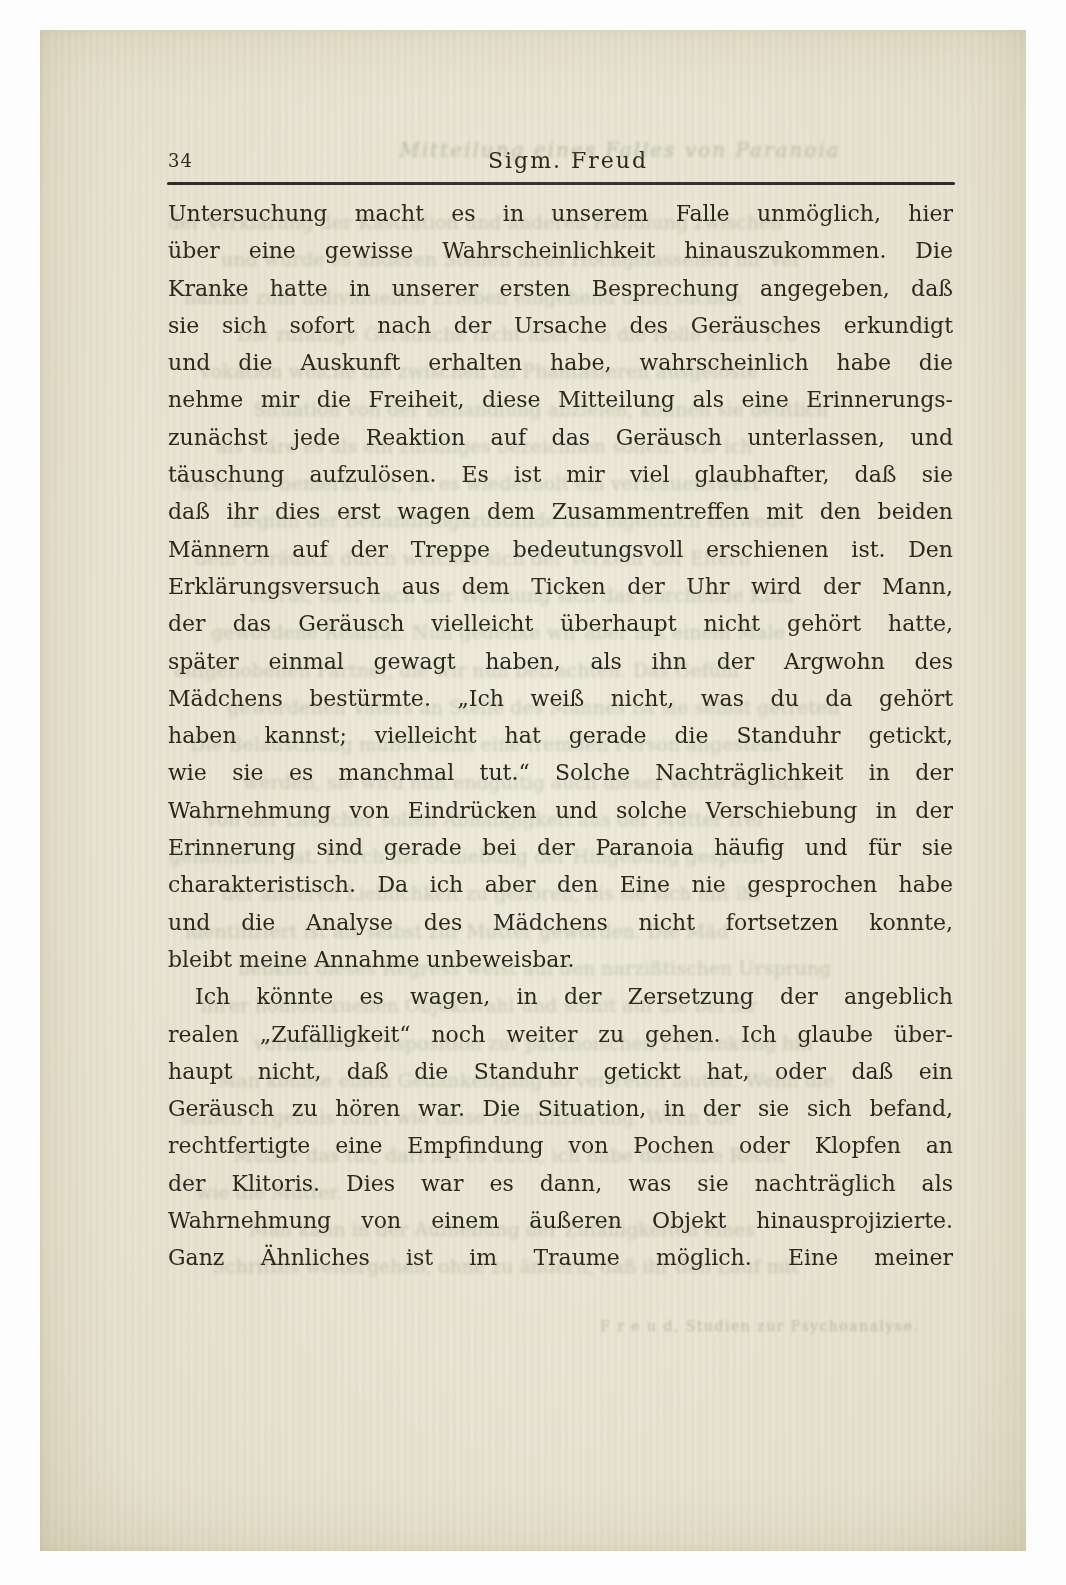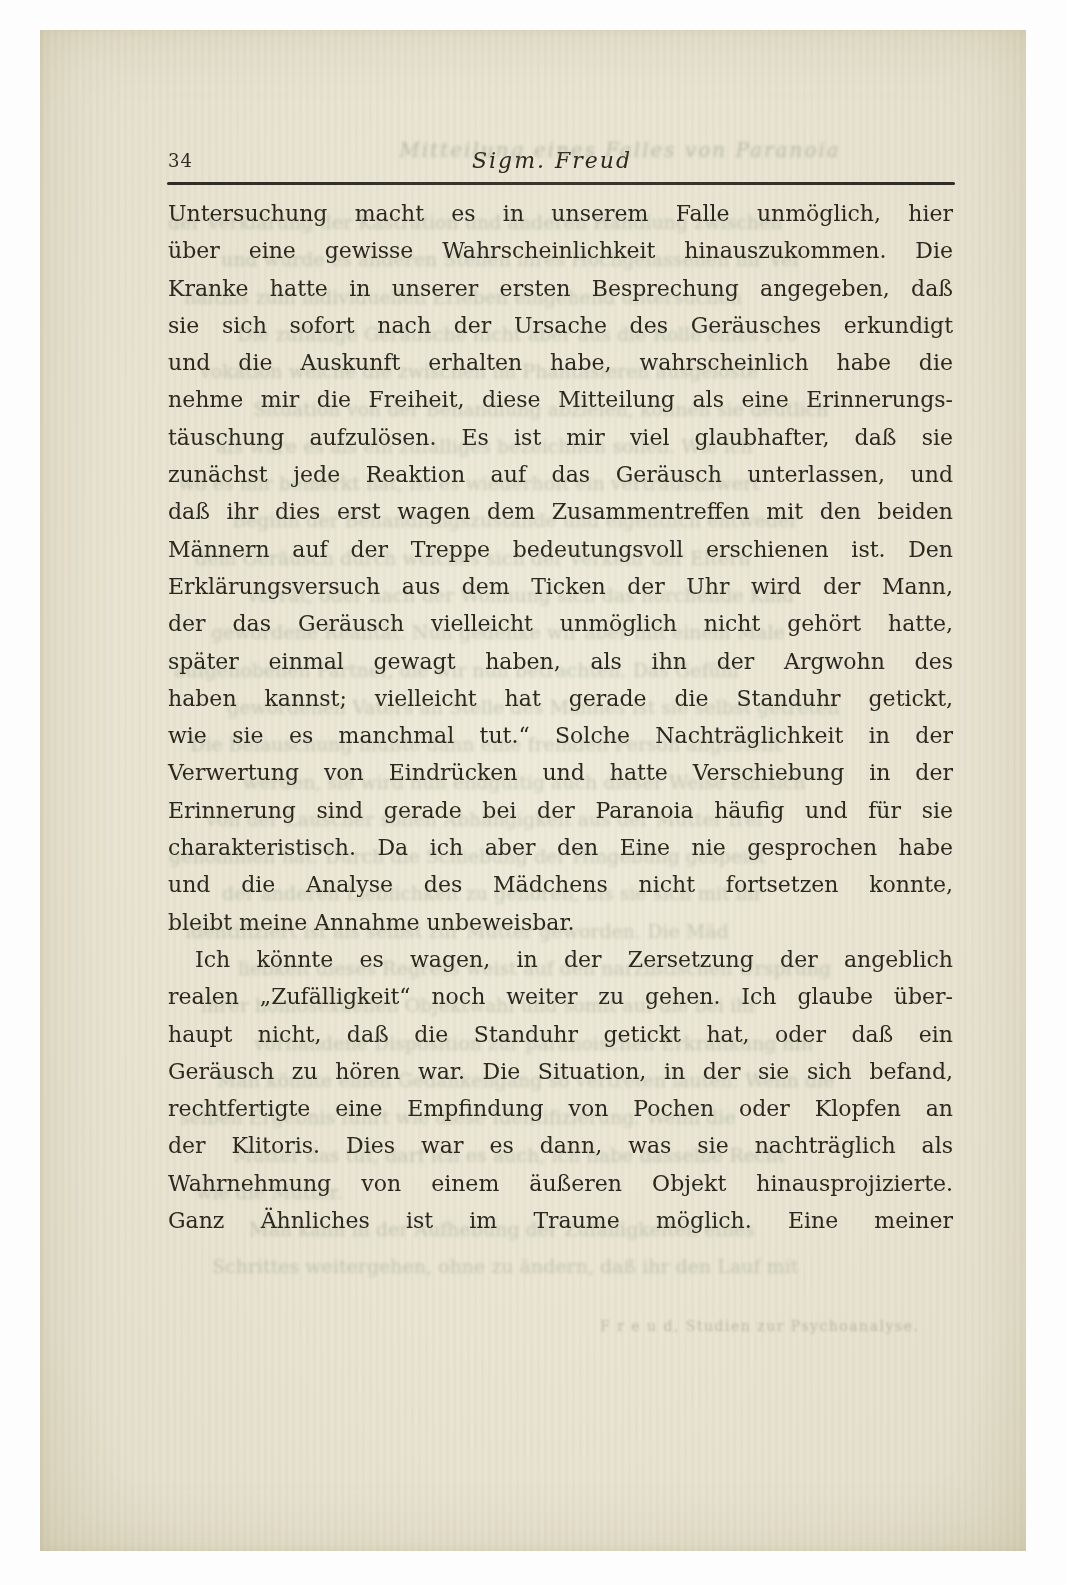"Sigm. Freud" .runhead { font-style: italic -> none; left: 120px -> 136px }
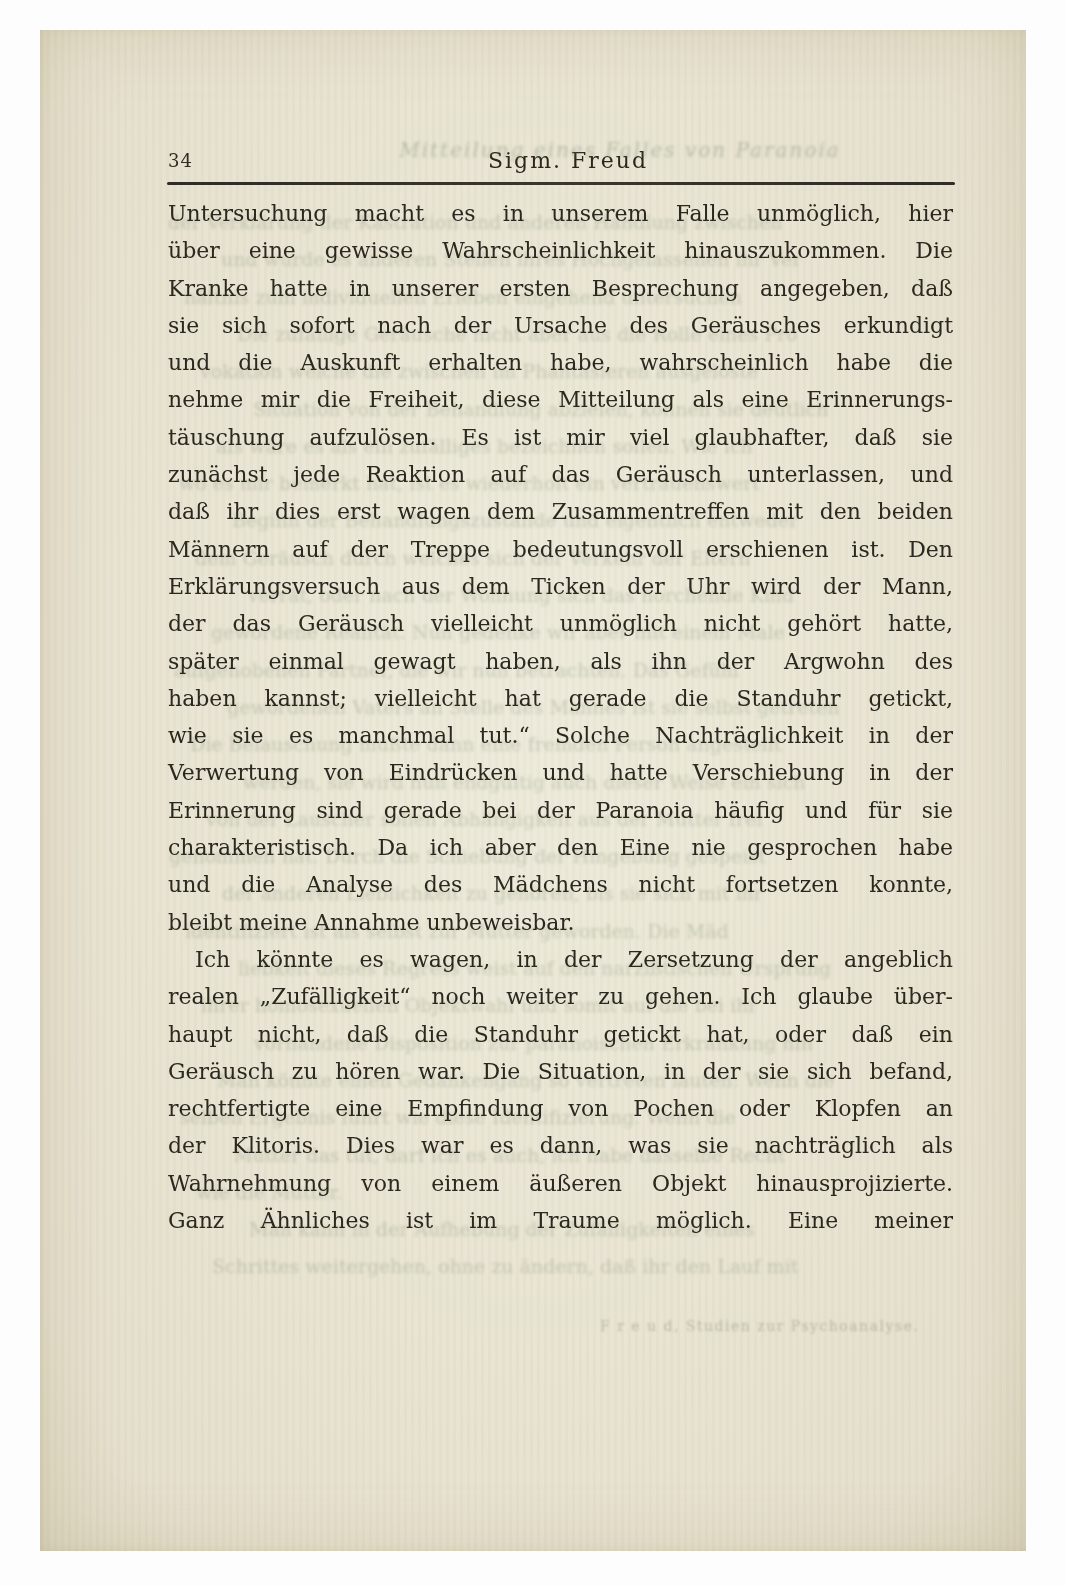"täuschung aufzulösen. Es ist mir" div.line { order: before "zunächst jede Reaktion auf das" -> after "zunächst jede Reaktion auf das" }
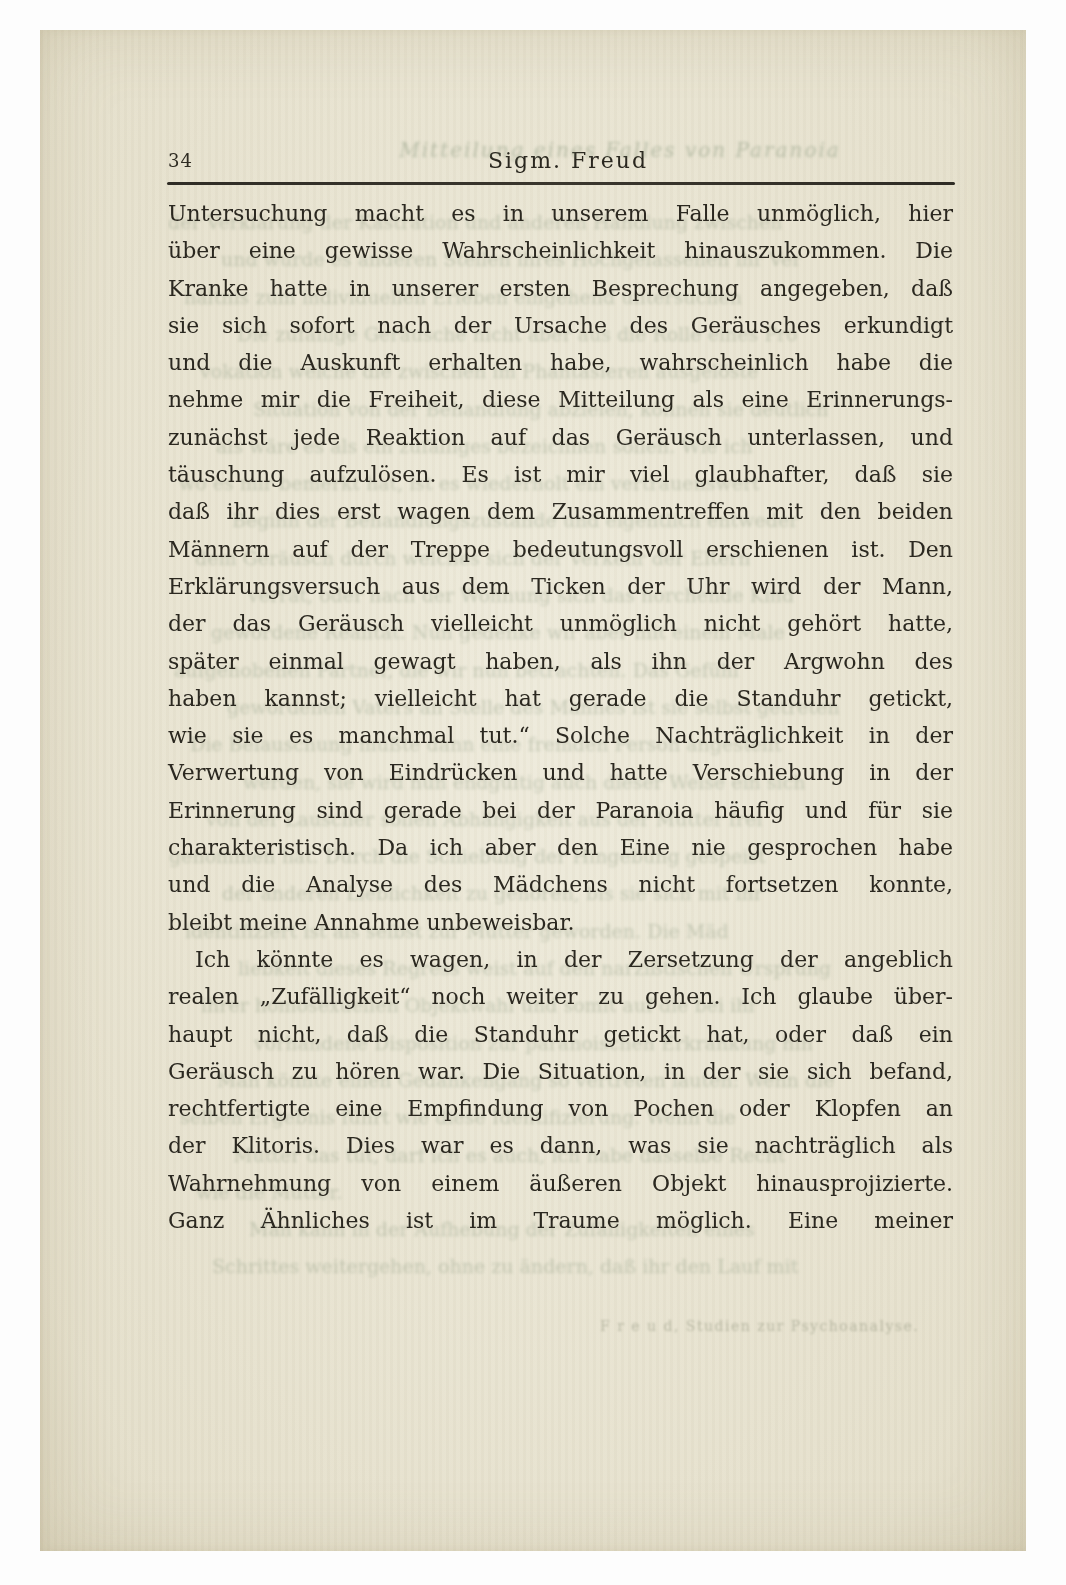"der das Geräusch vielleicht unmöglich" div.line { text: unmöglich -> überhaupt }
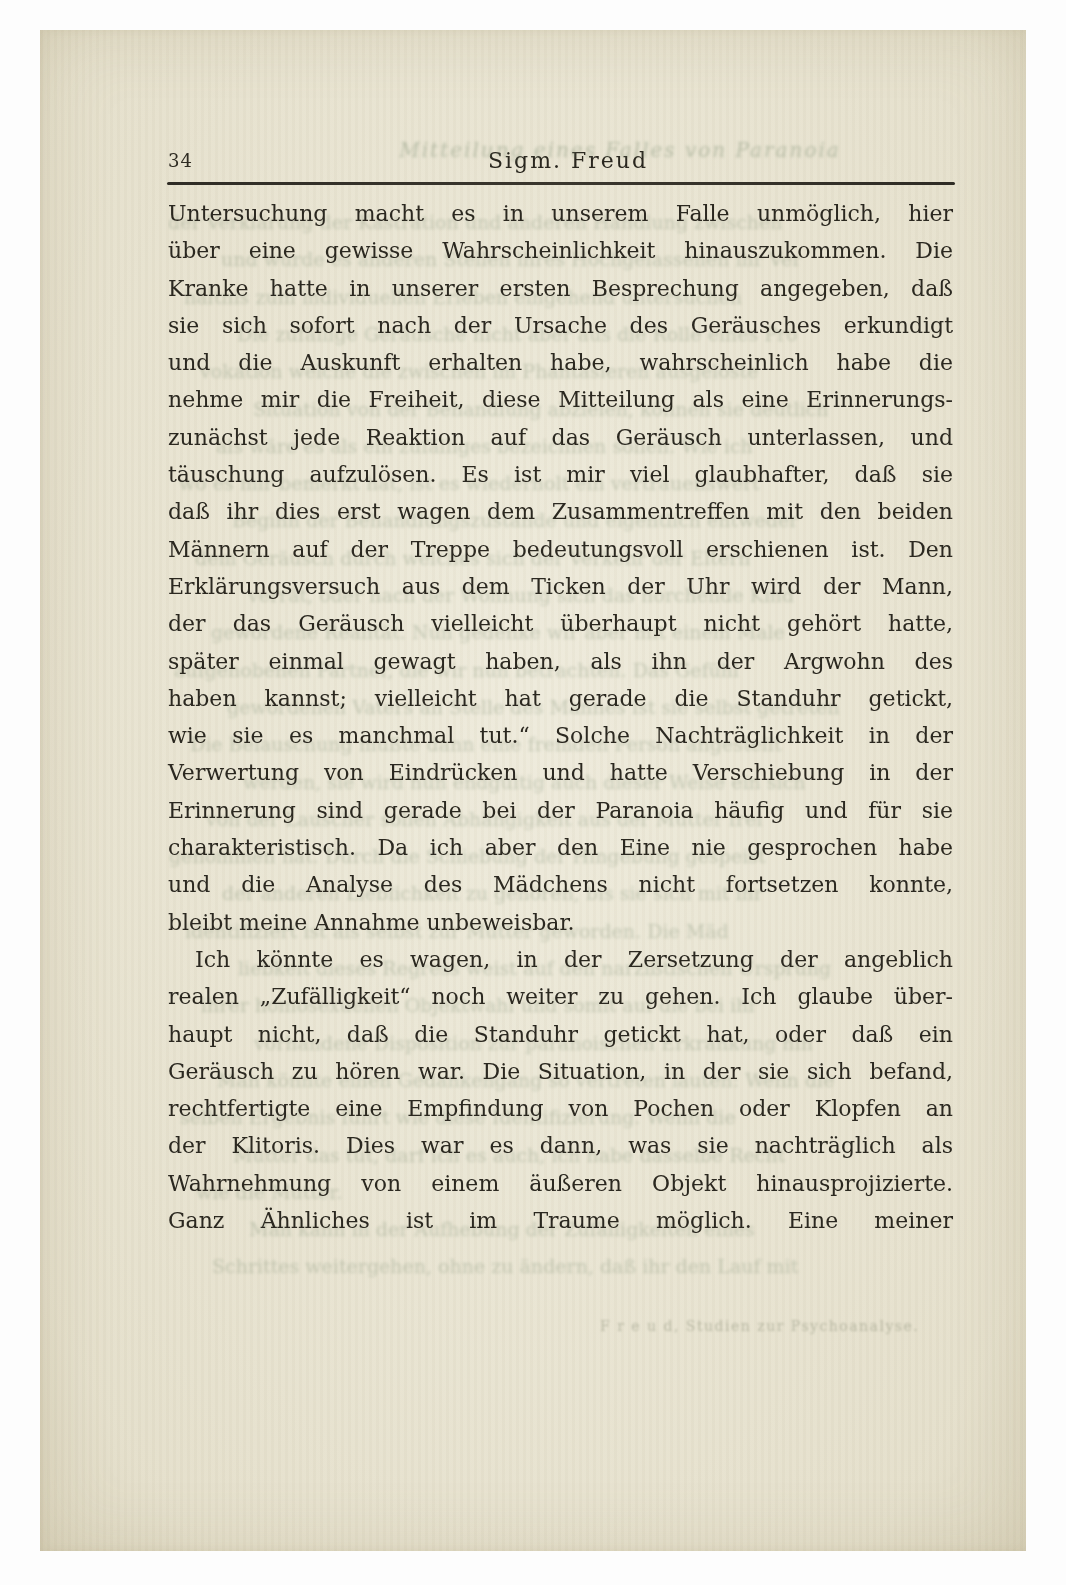"Mädchens bestürmte. „Ich weiß nicht," div.line { html: none -> <div>Mädchens bestürmte. „Ich weiß nicht, was du da gehört</div> }
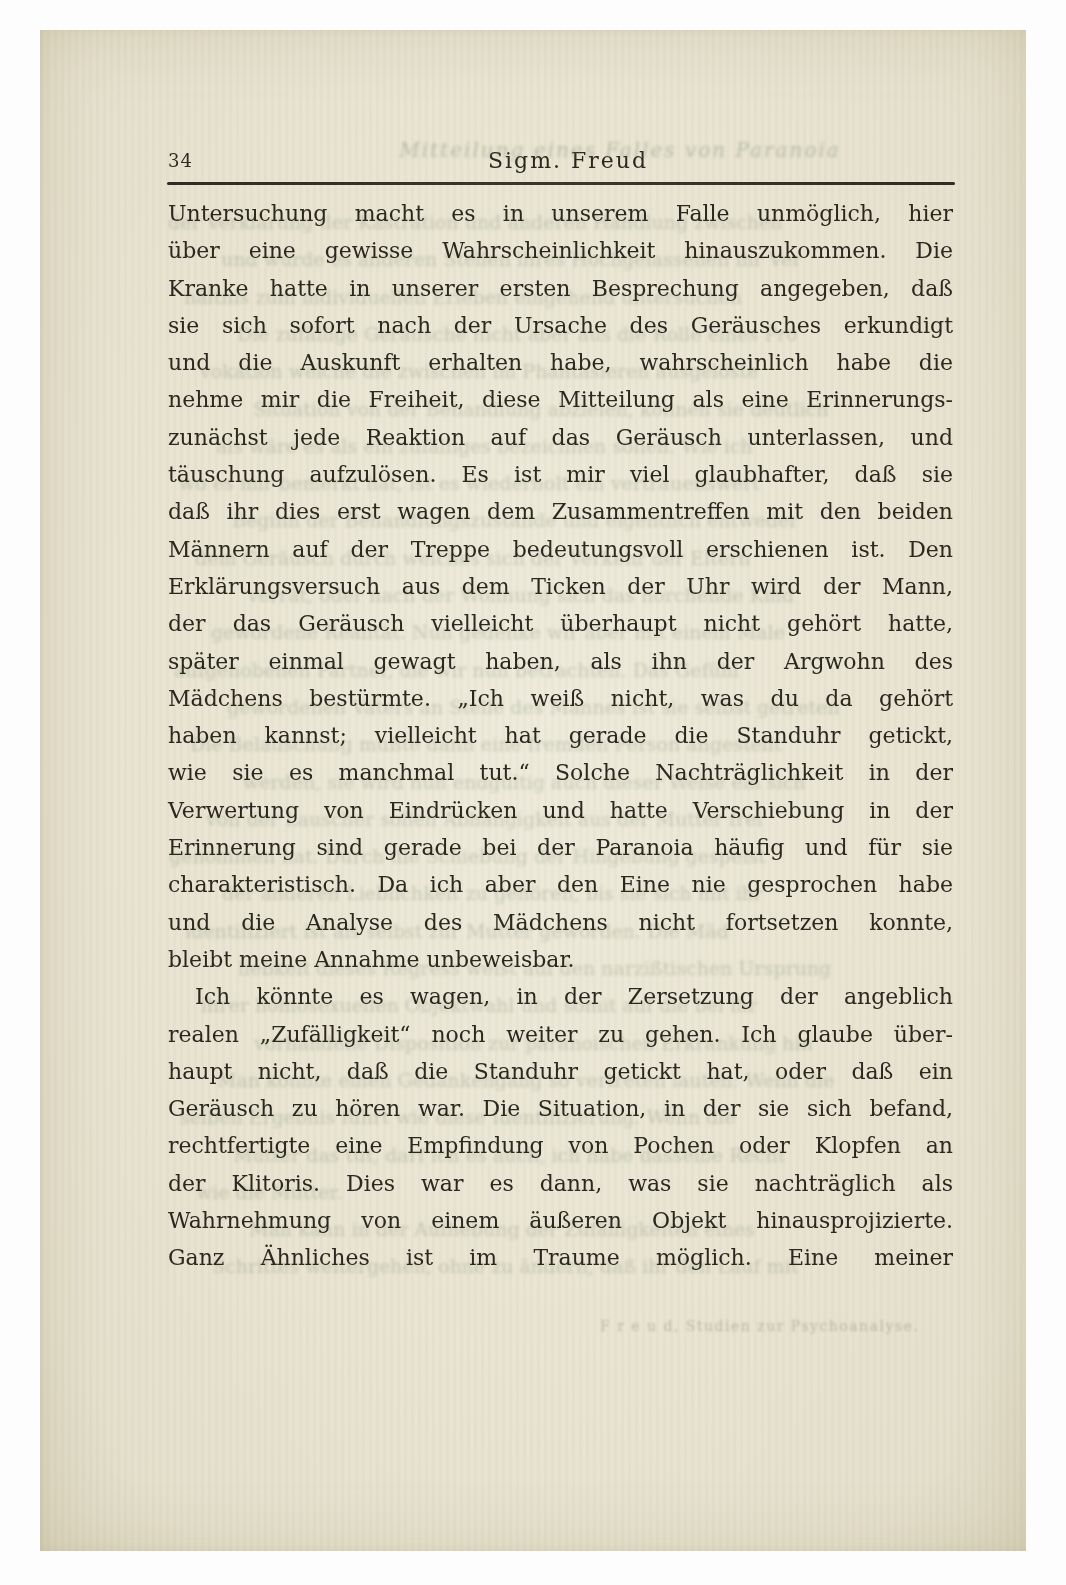"Verwertung von Eindrücken und hatte" div.line { text: Verwertung von Eindrücken und hatte -> Wahrnehmung von Eindrücken und solche }
